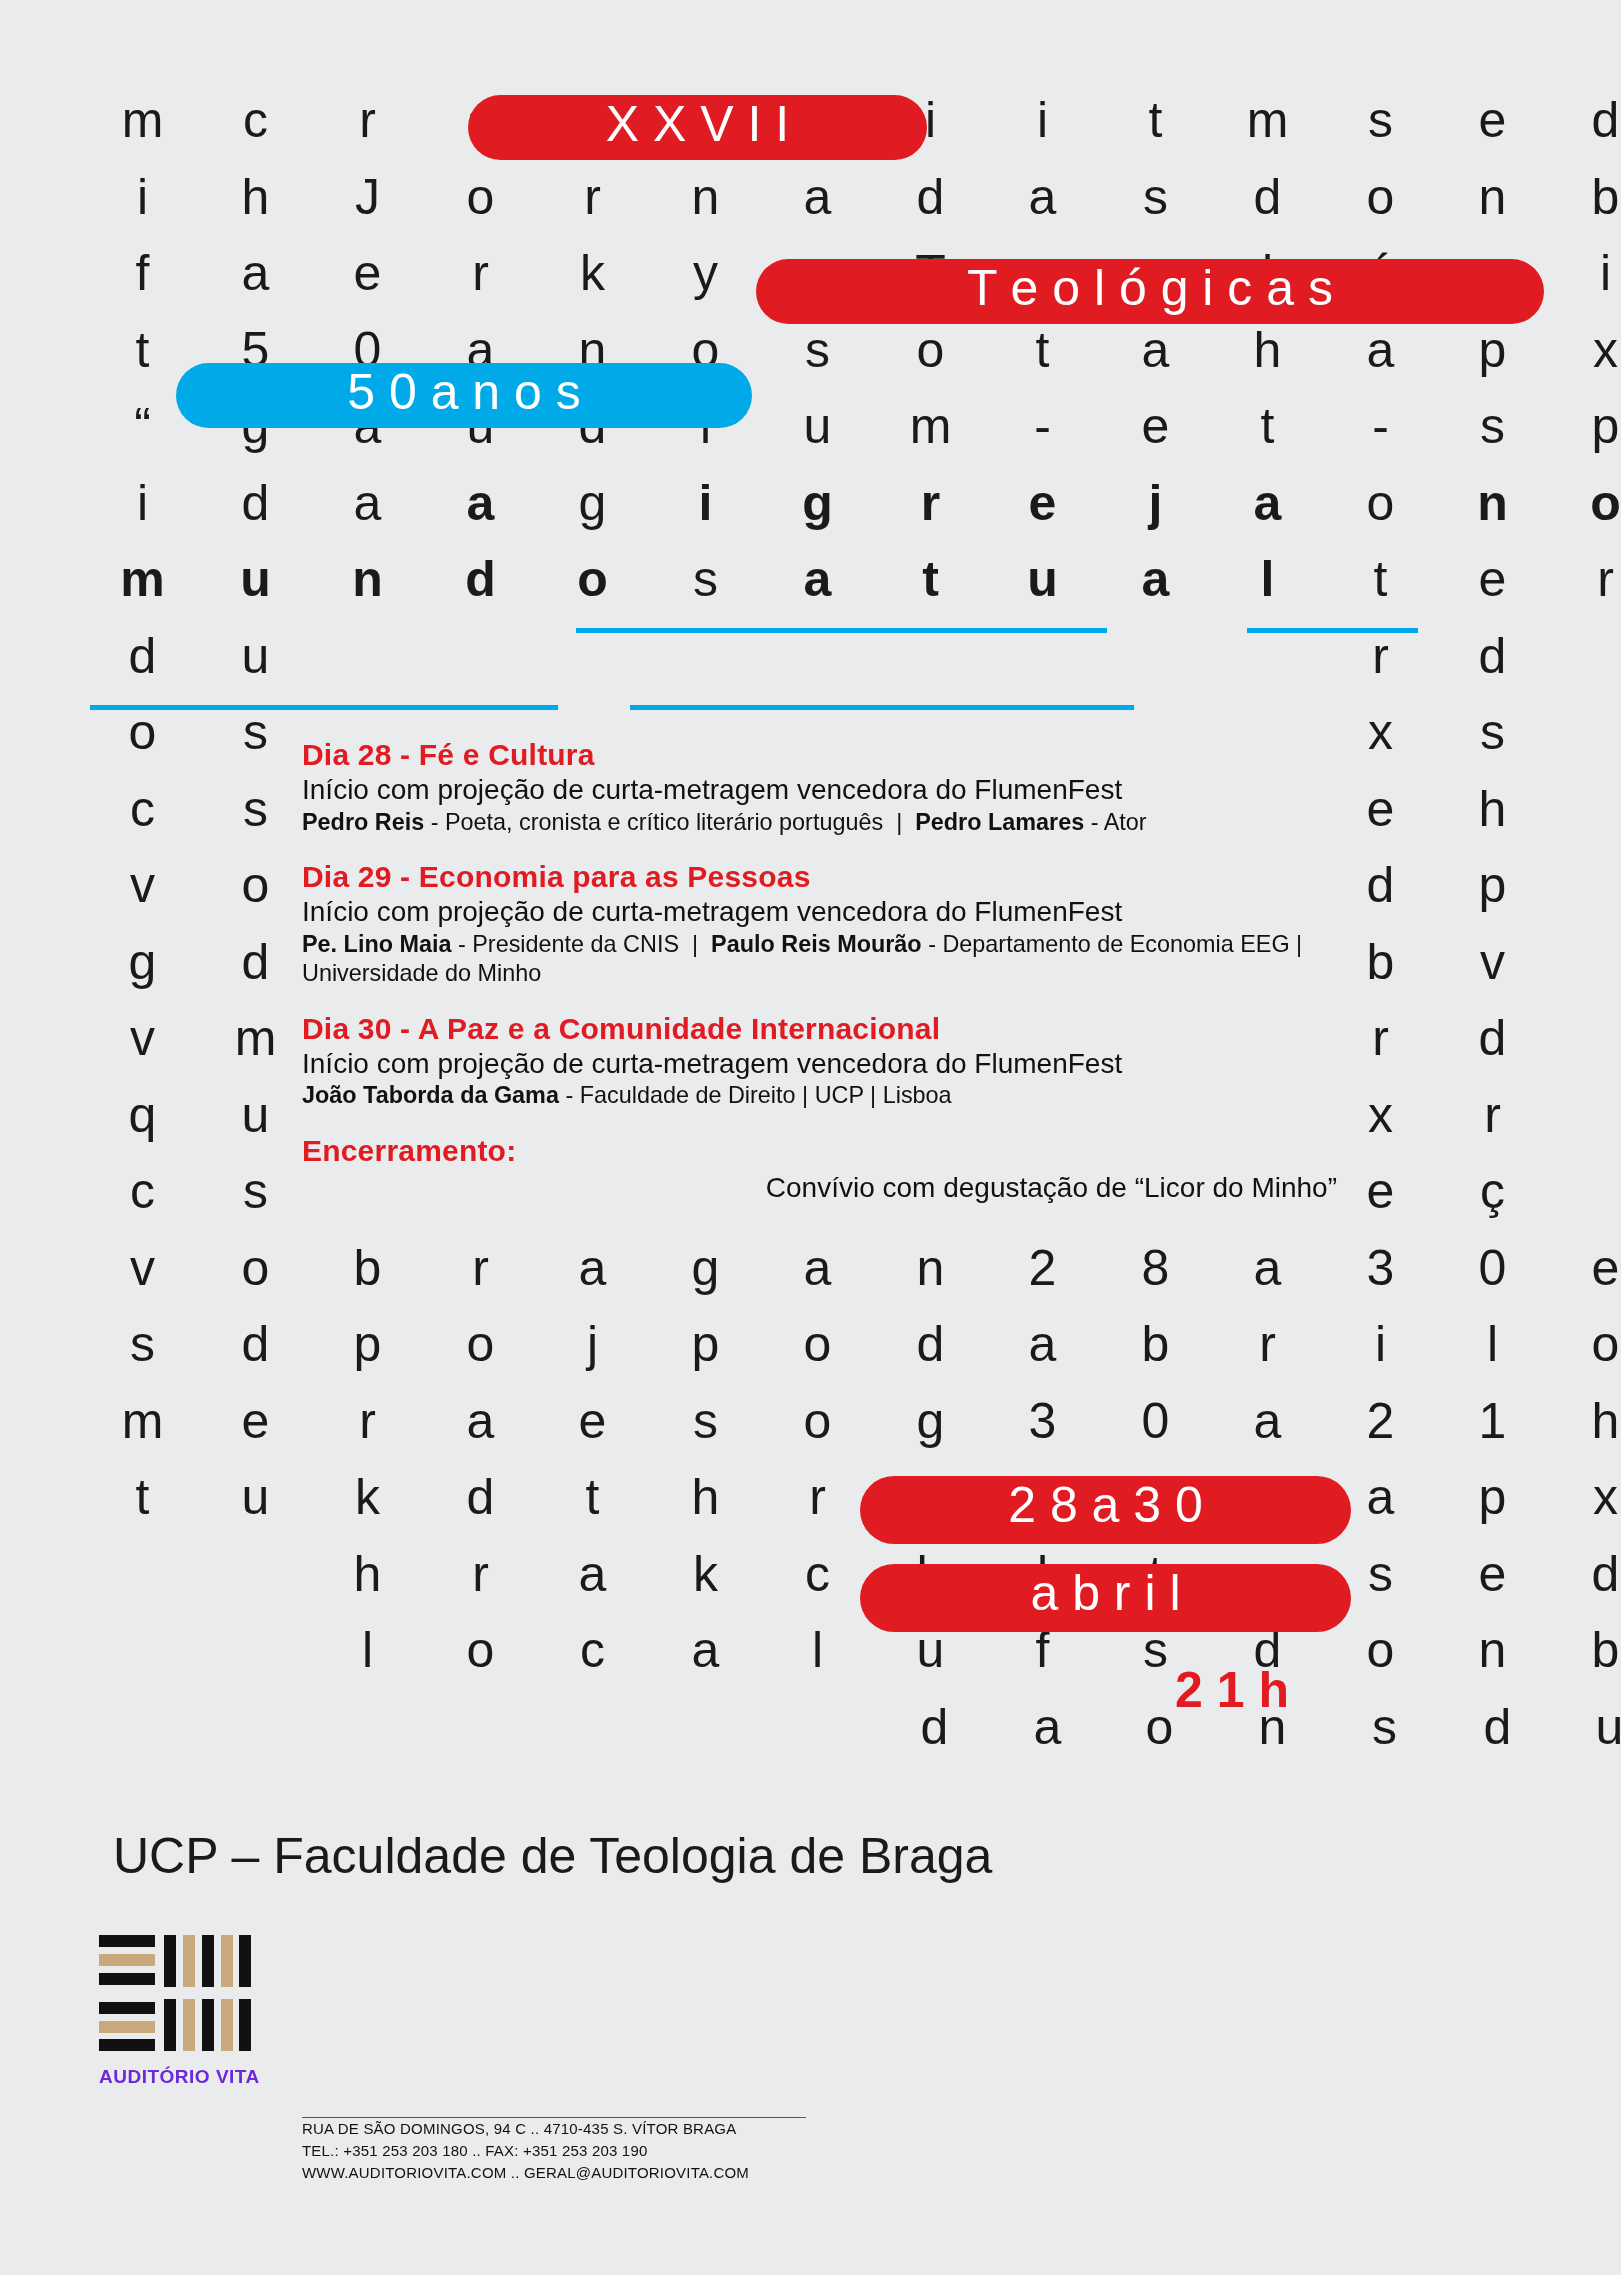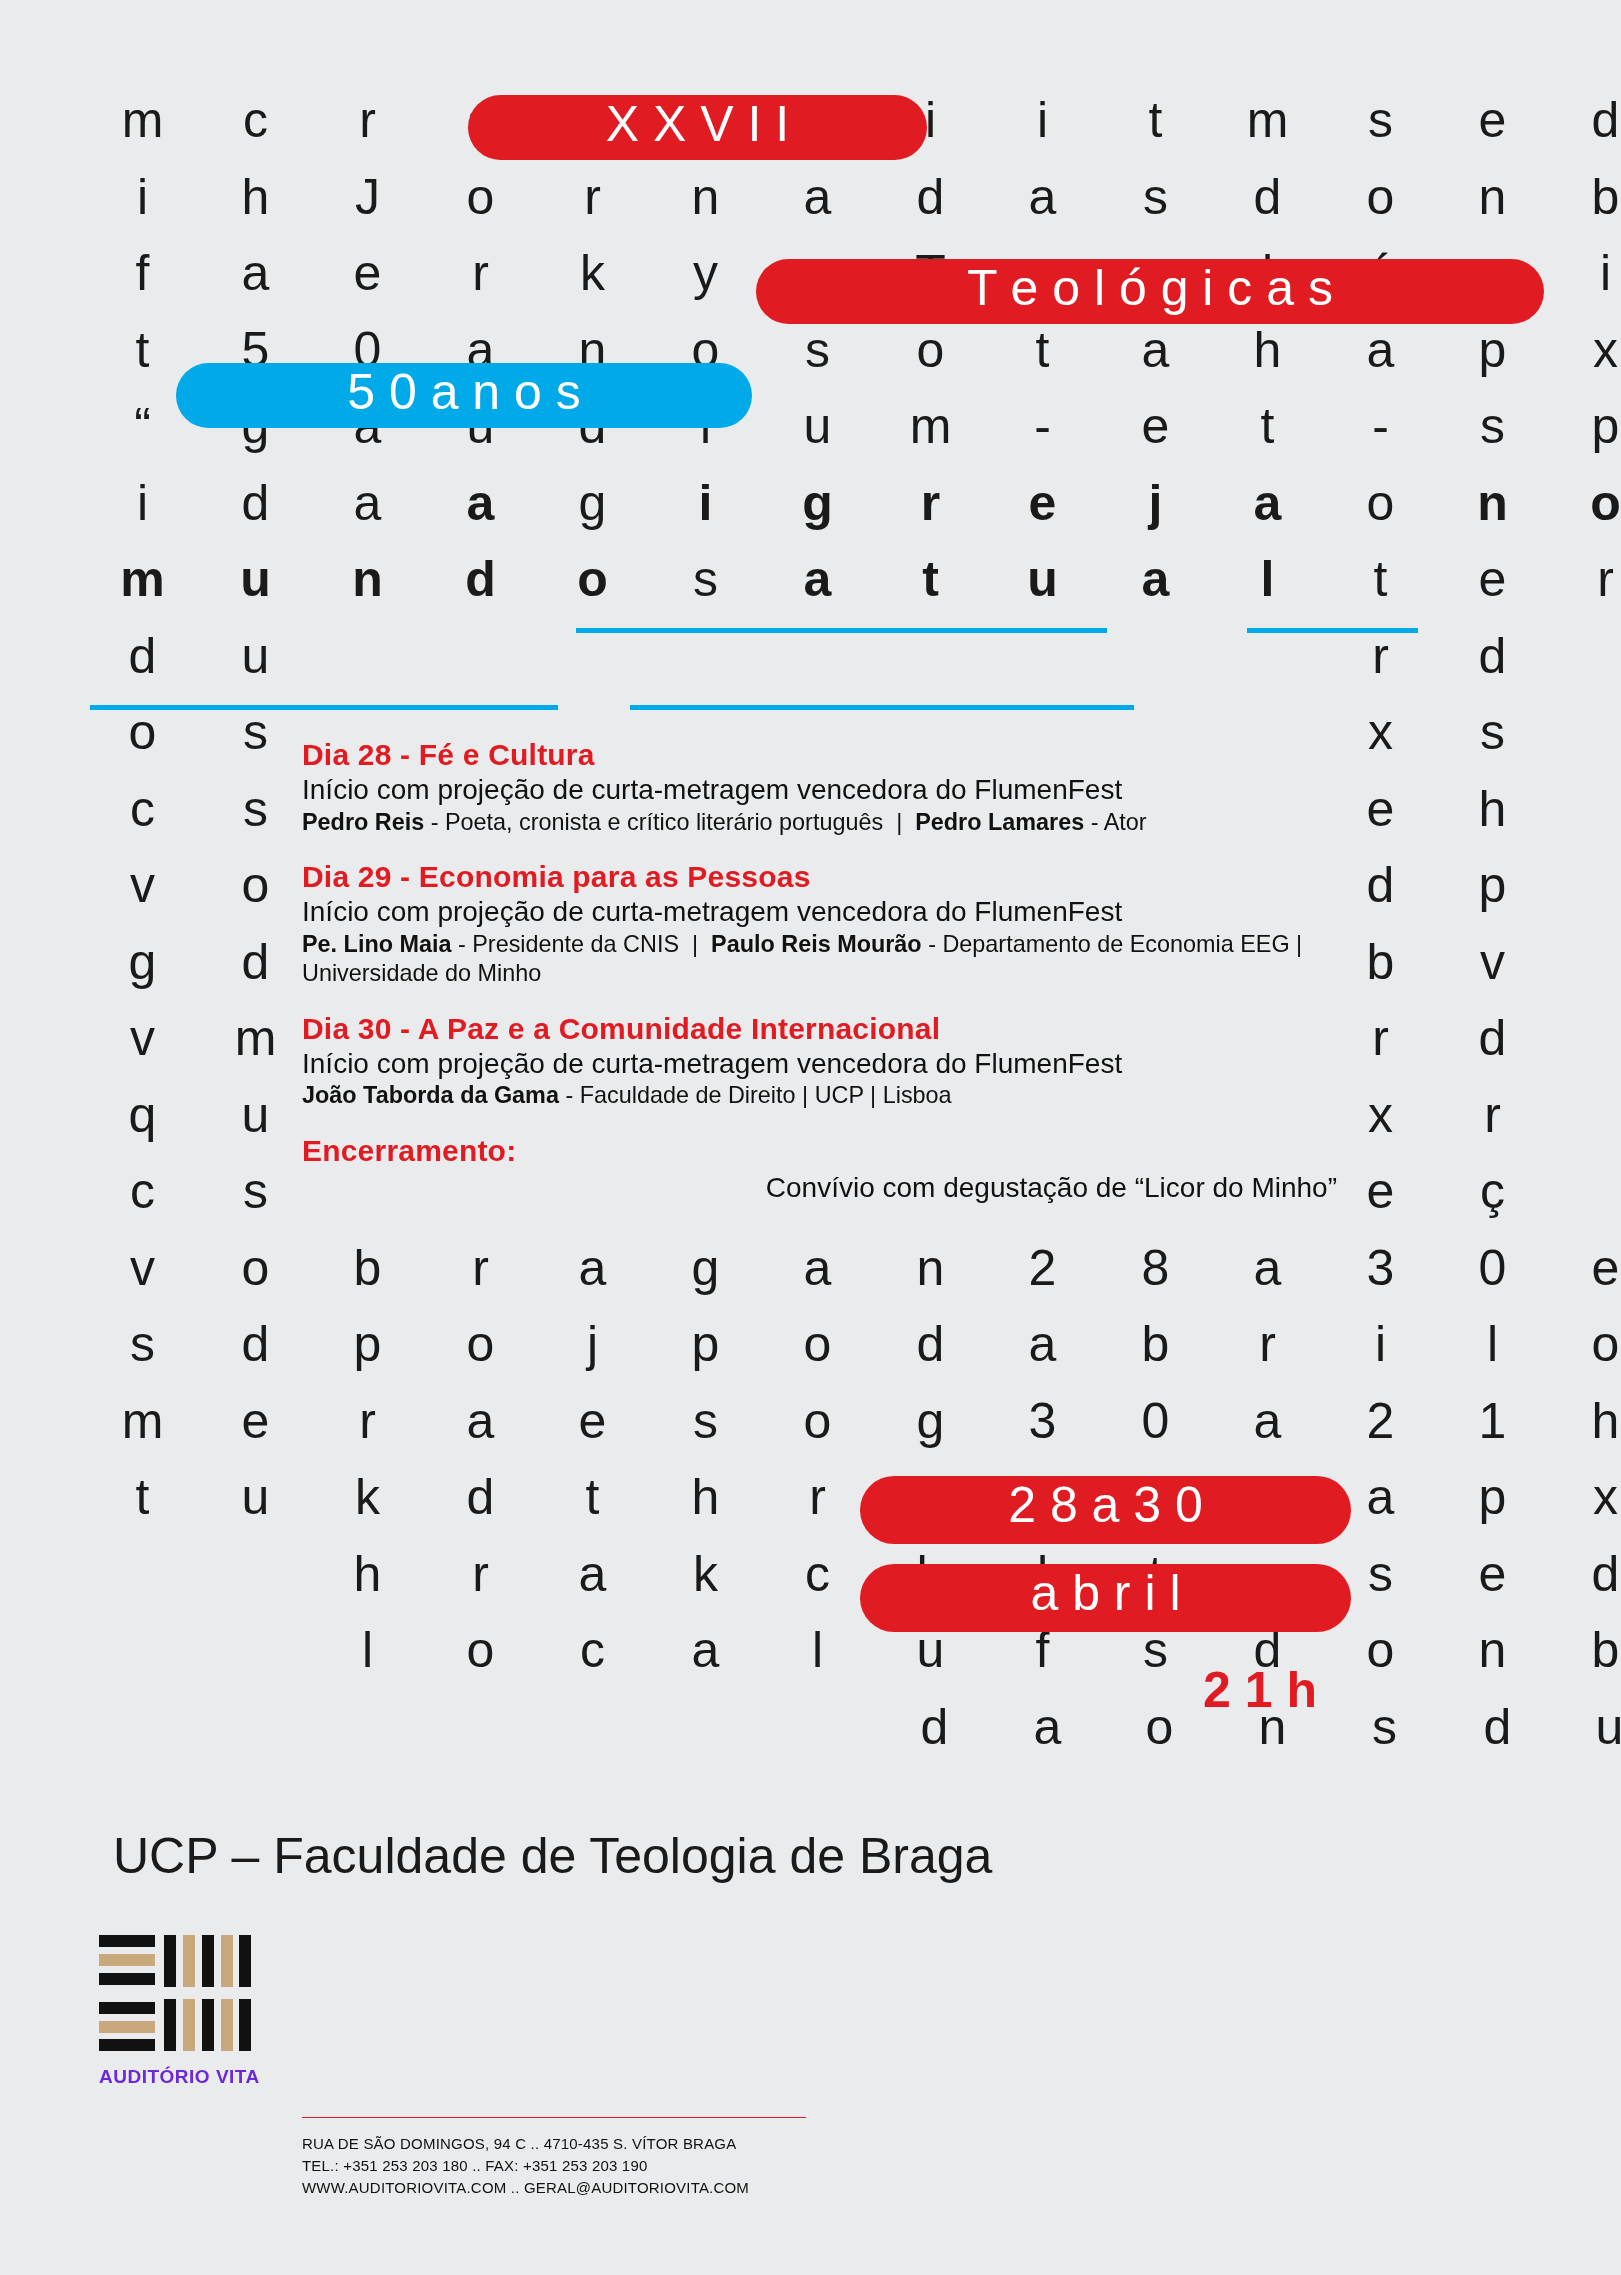"2 1 h" .redbold { margin-left: 28px -> none }
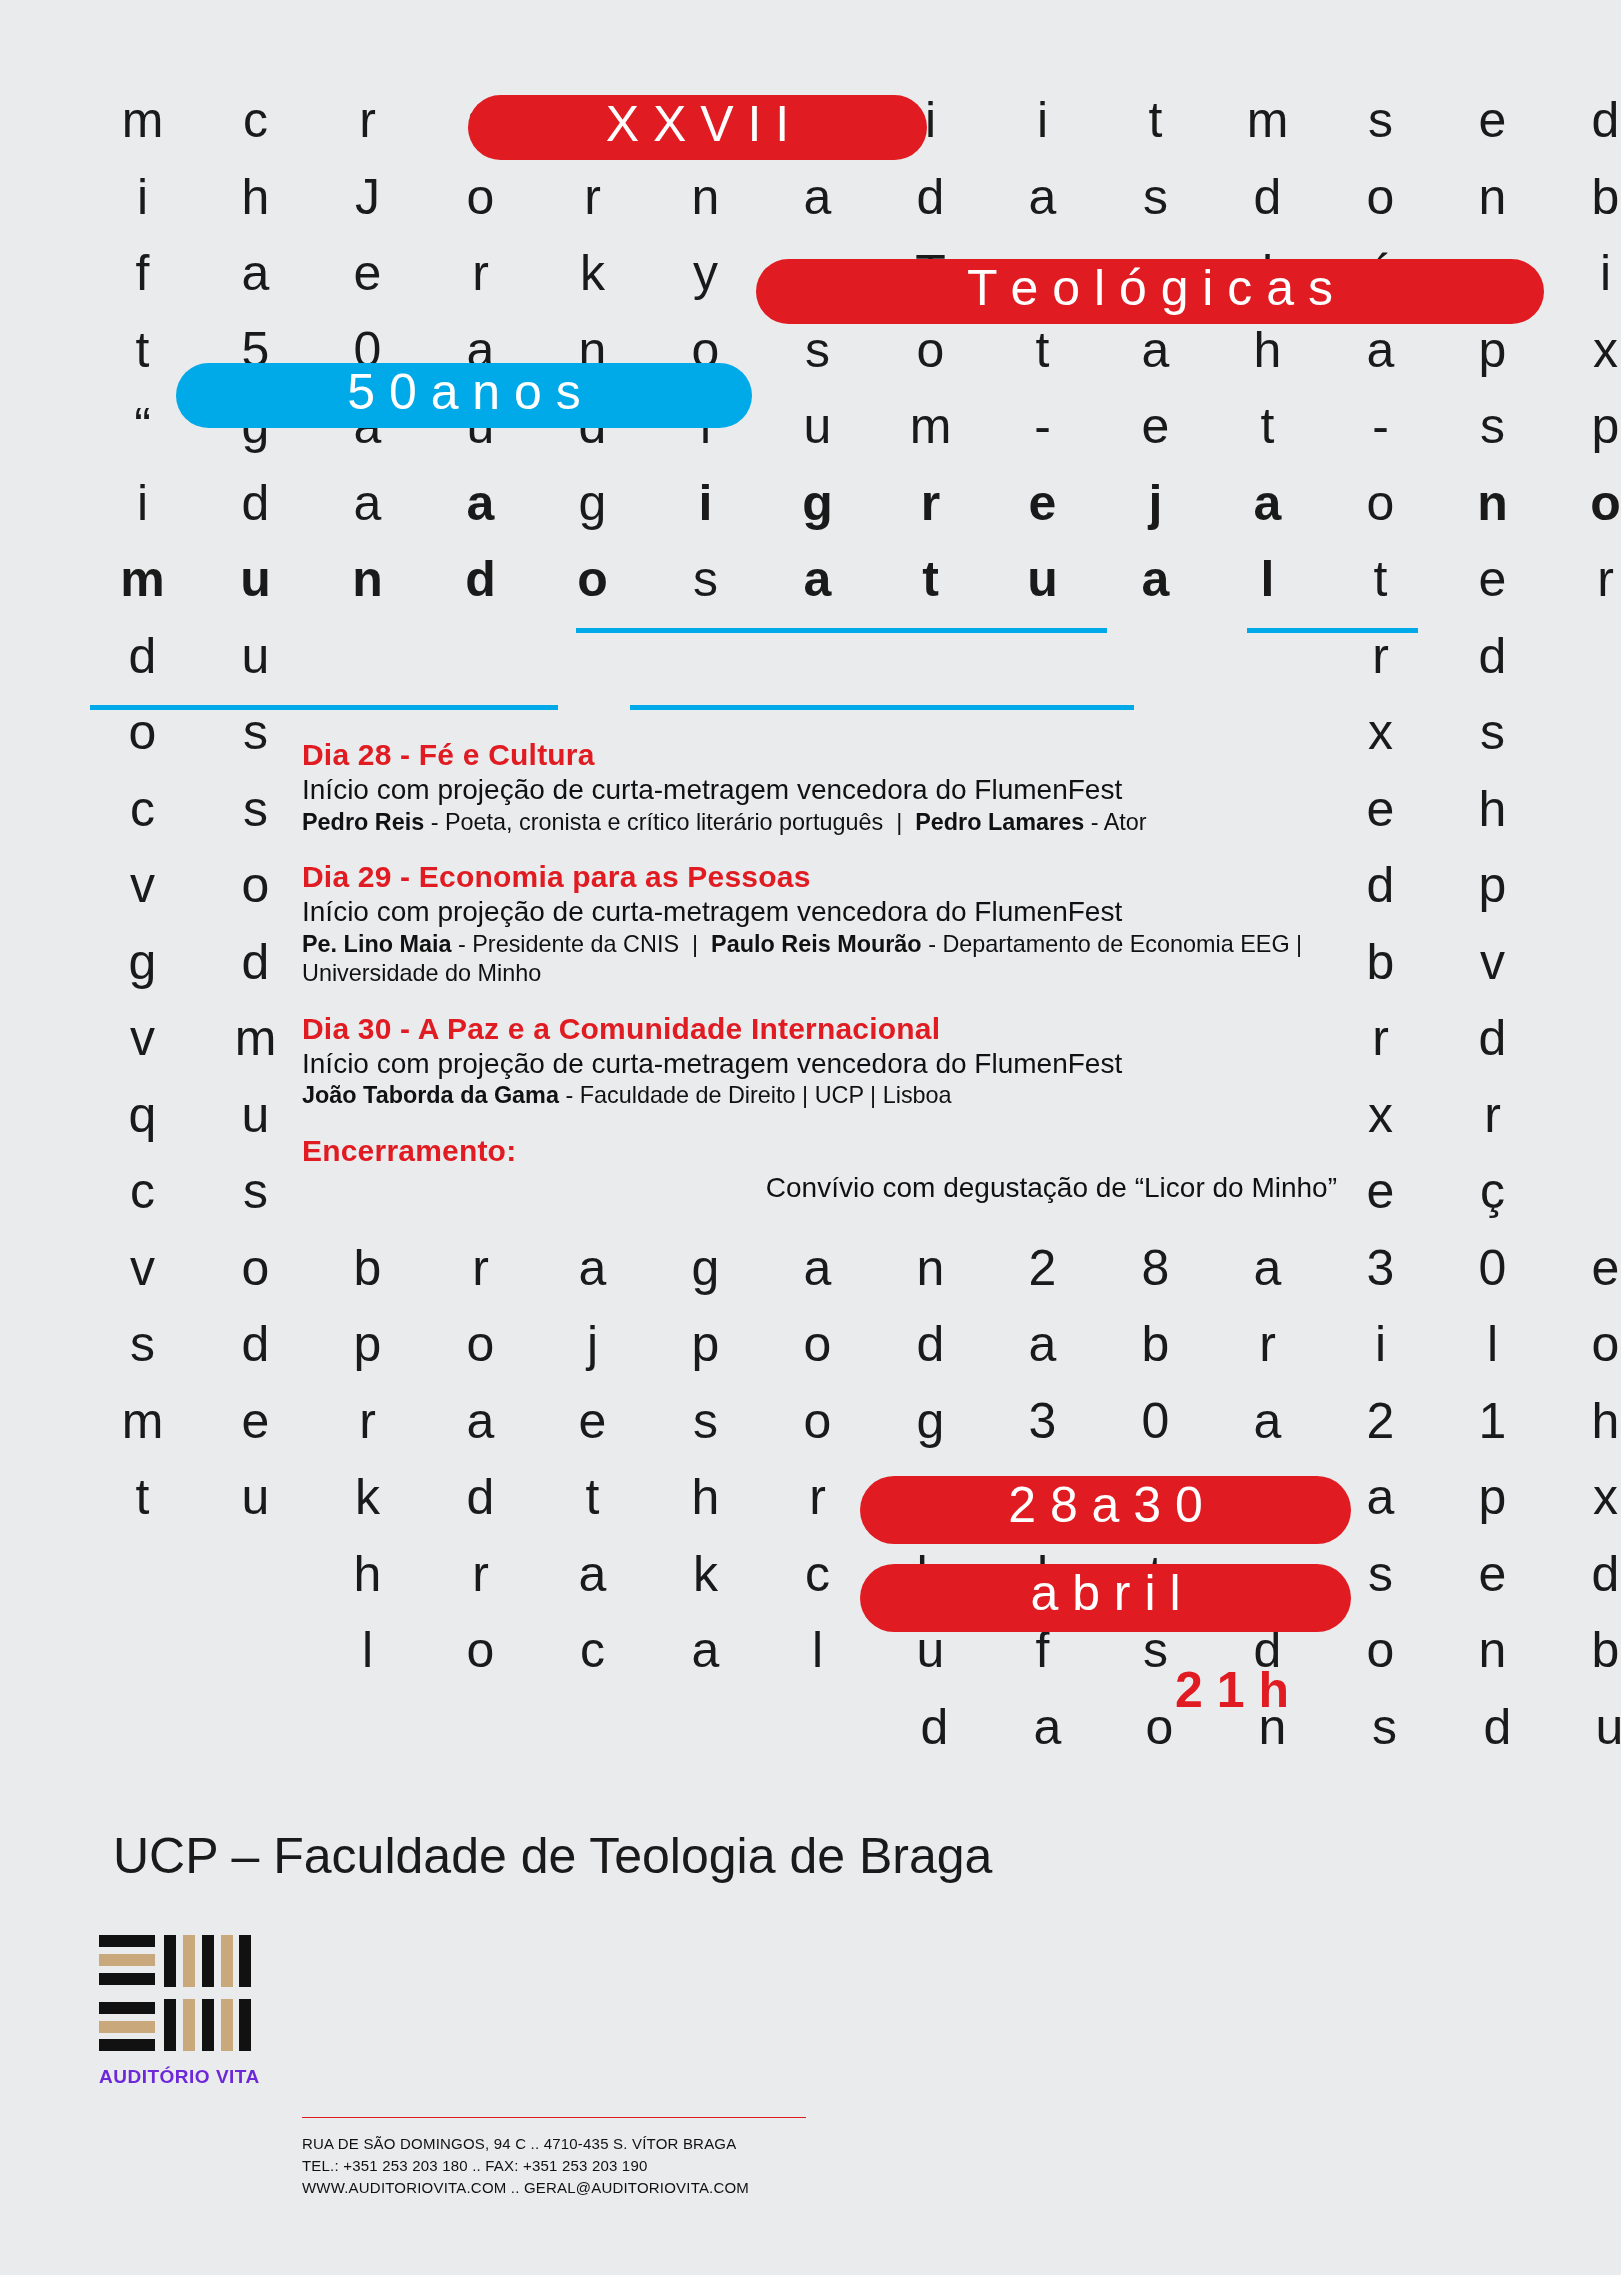"RUA DE SÃO DOMINGOS, 94" .contact { padding-top: 15px -> 0 }
